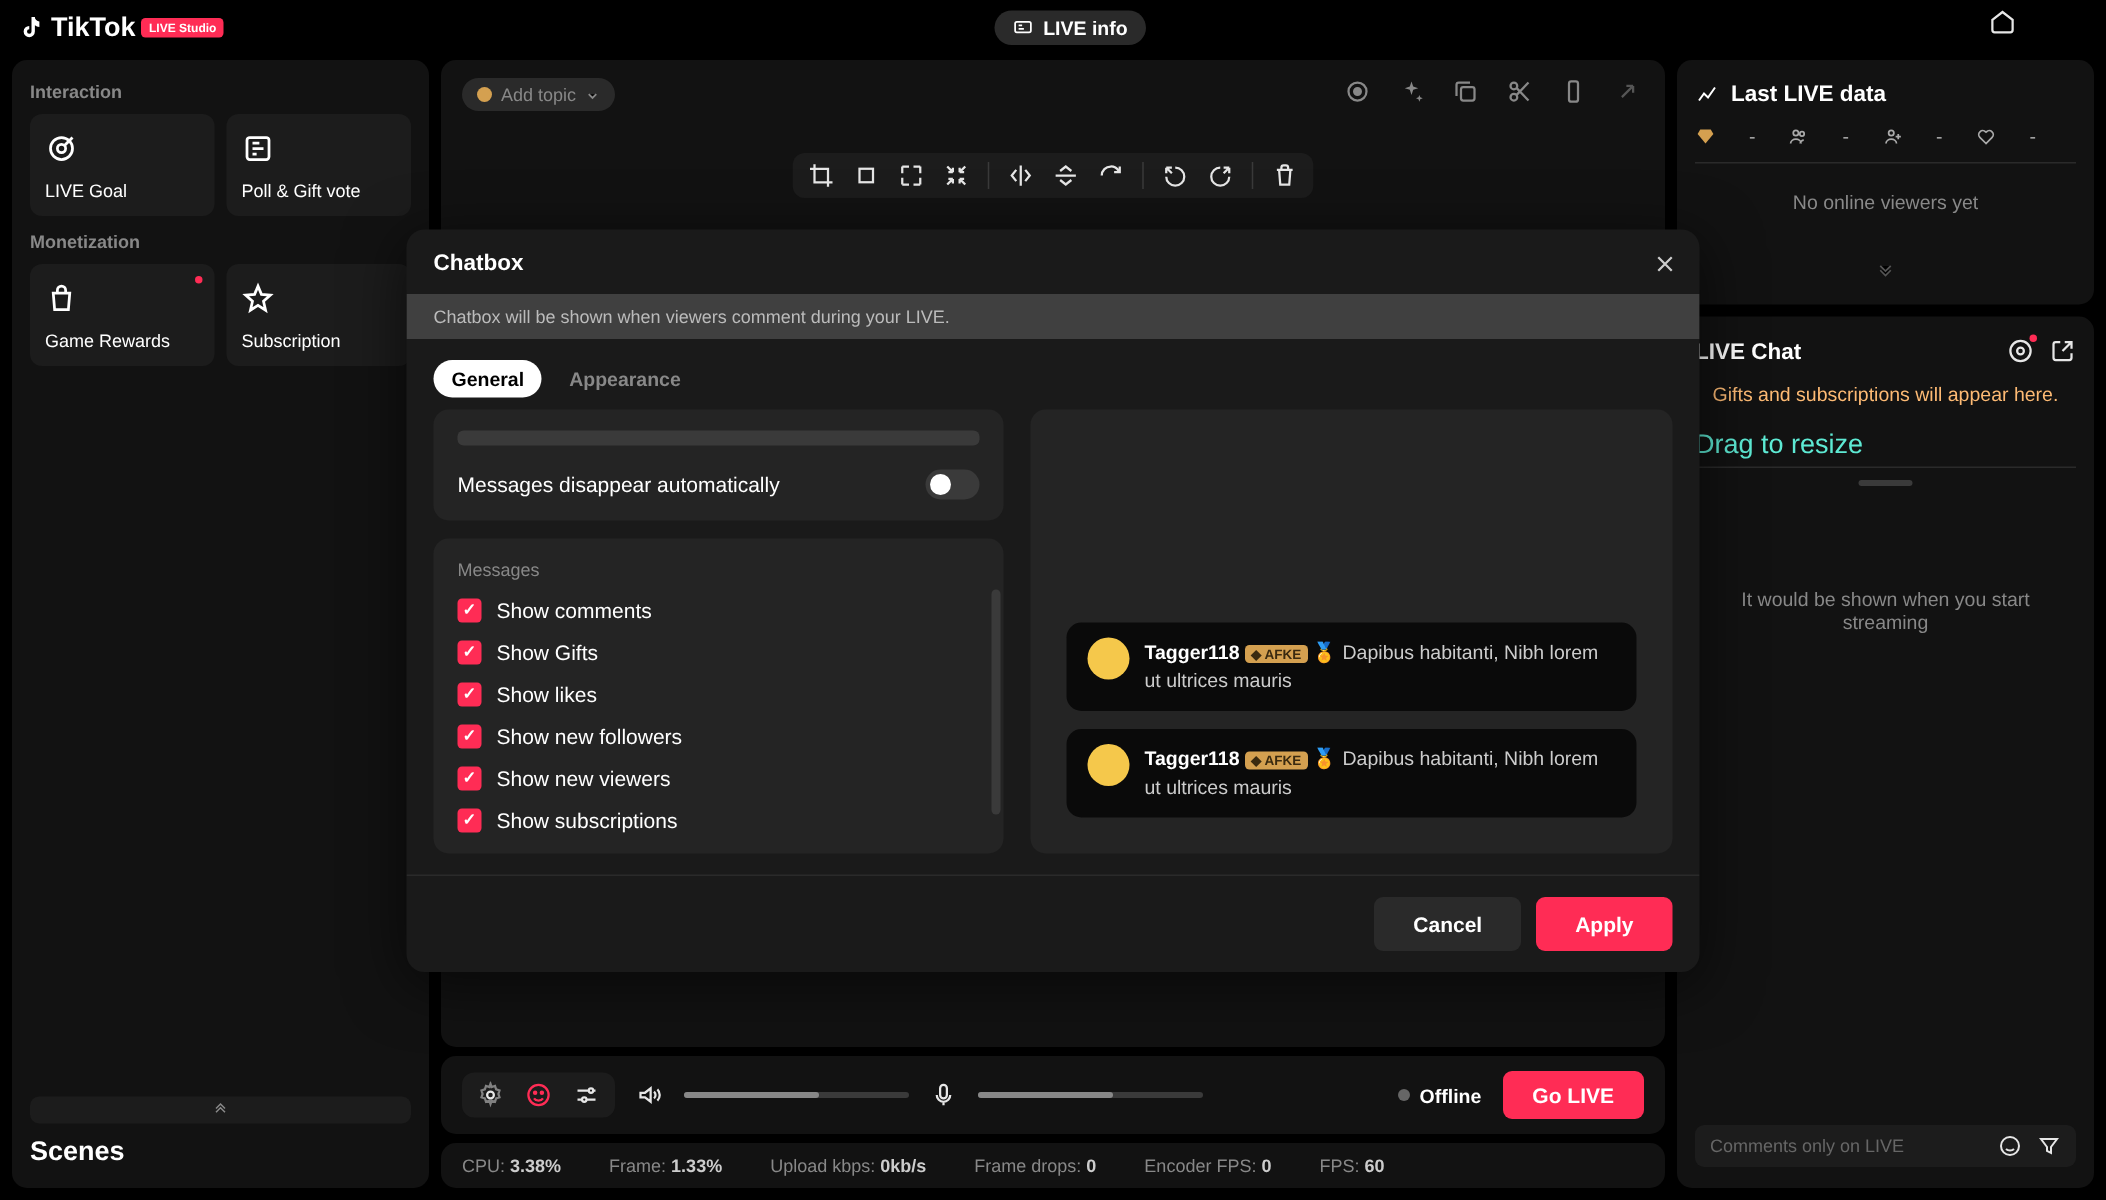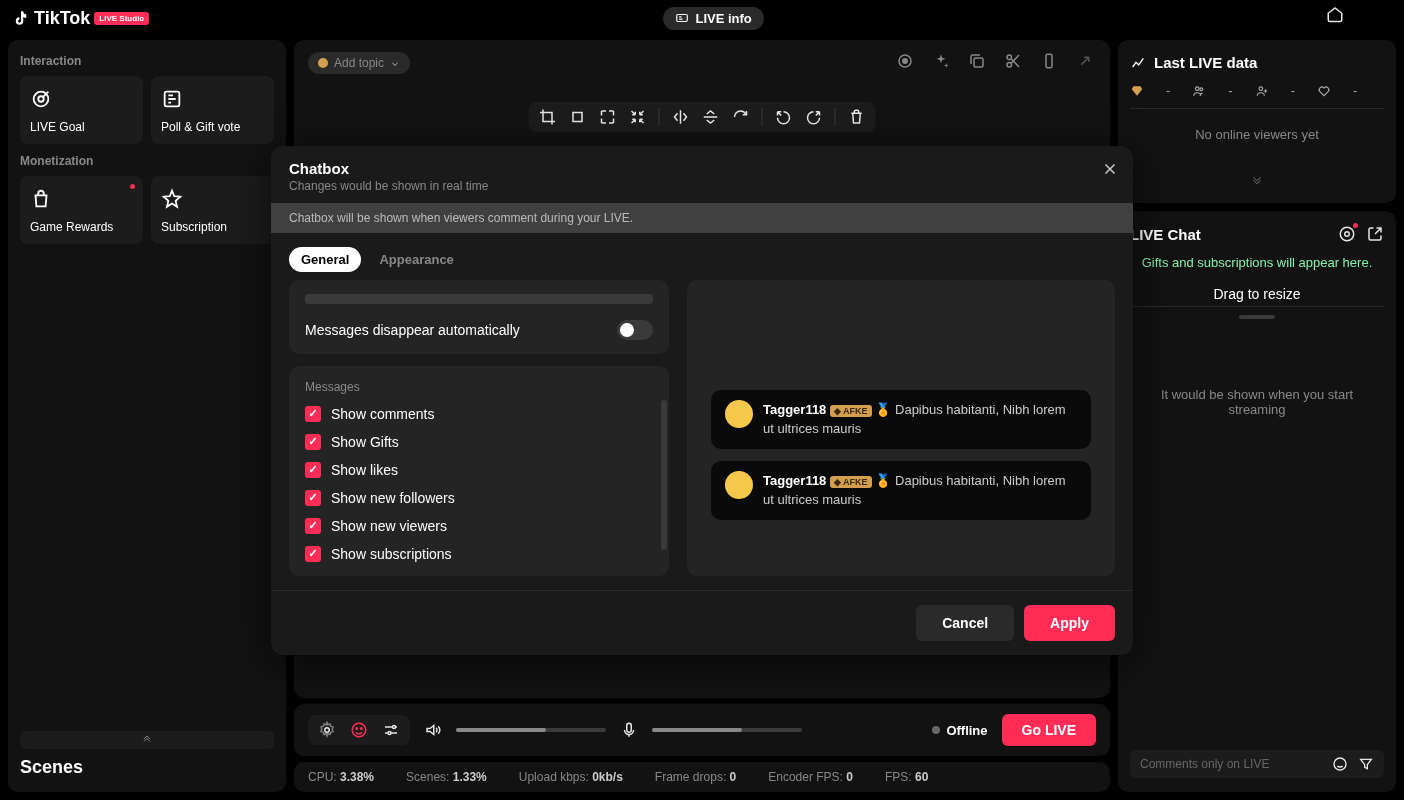"Changes would be shown in" div.modal-sub { html: <div>Changes would be shown in real time</div> -> none }
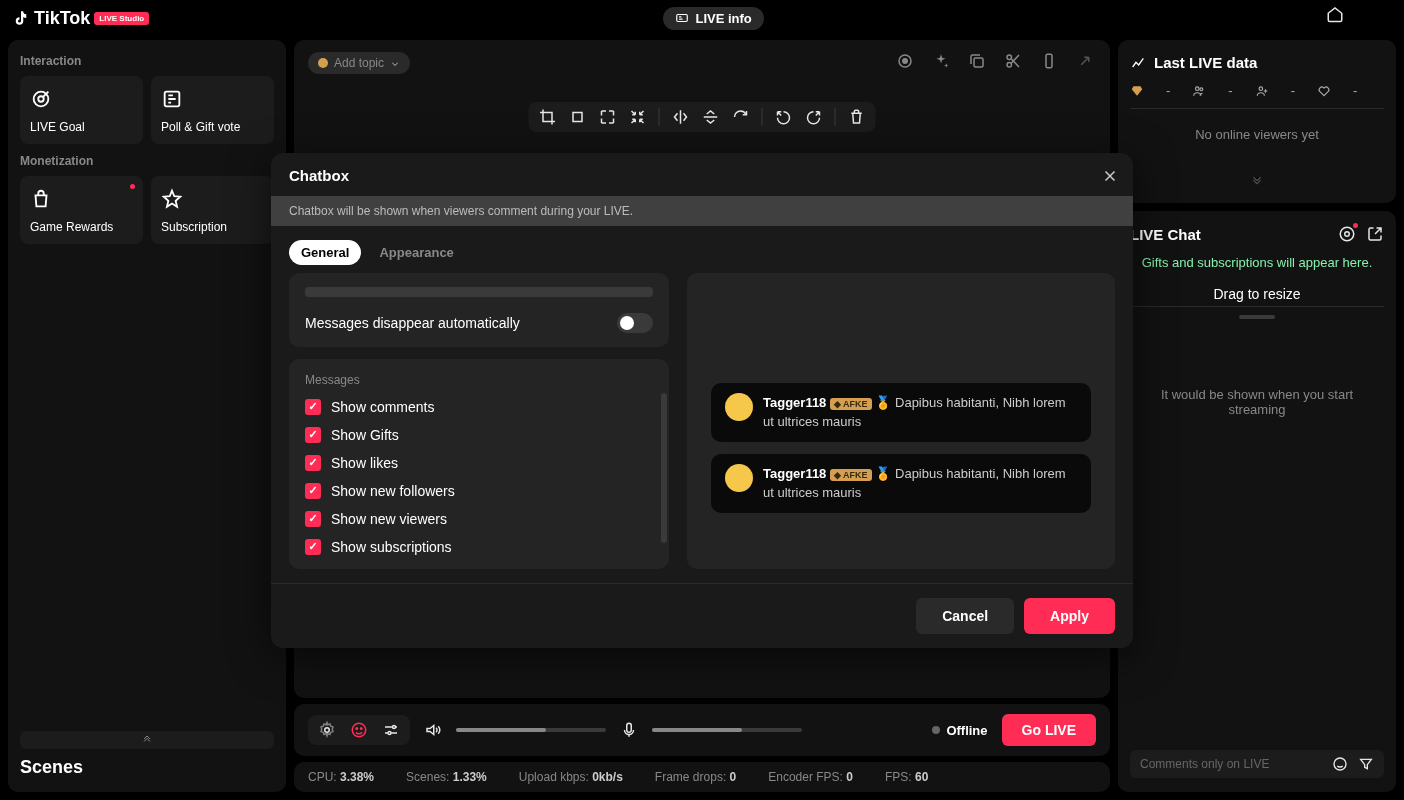"Gifts and subscriptions will appear" .chat-sub { color: #86efac -> #fdba74 }
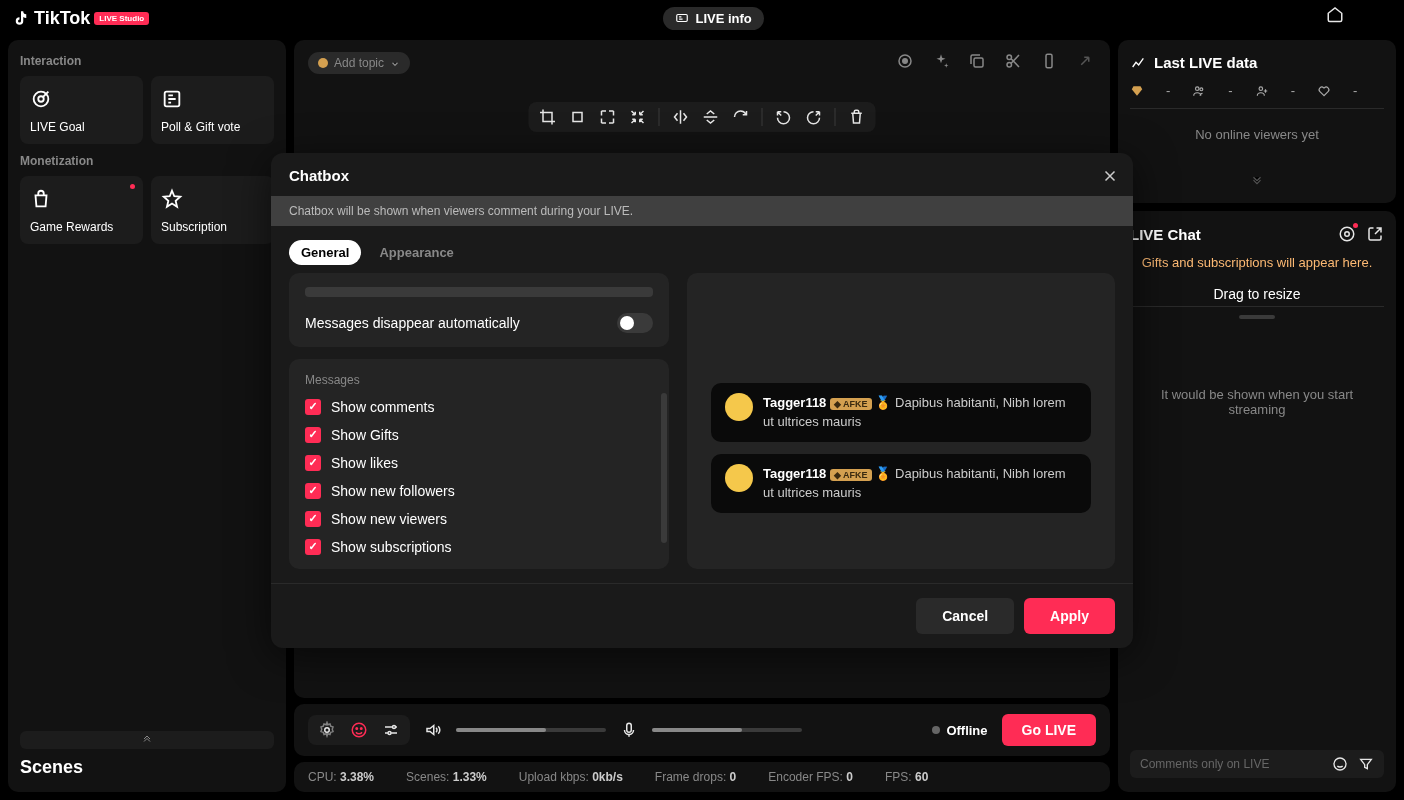"Drag to resize" .drag-label { color: #ffffff -> #5eead4; font-size: 14px -> 18px; text-align: center -> left }
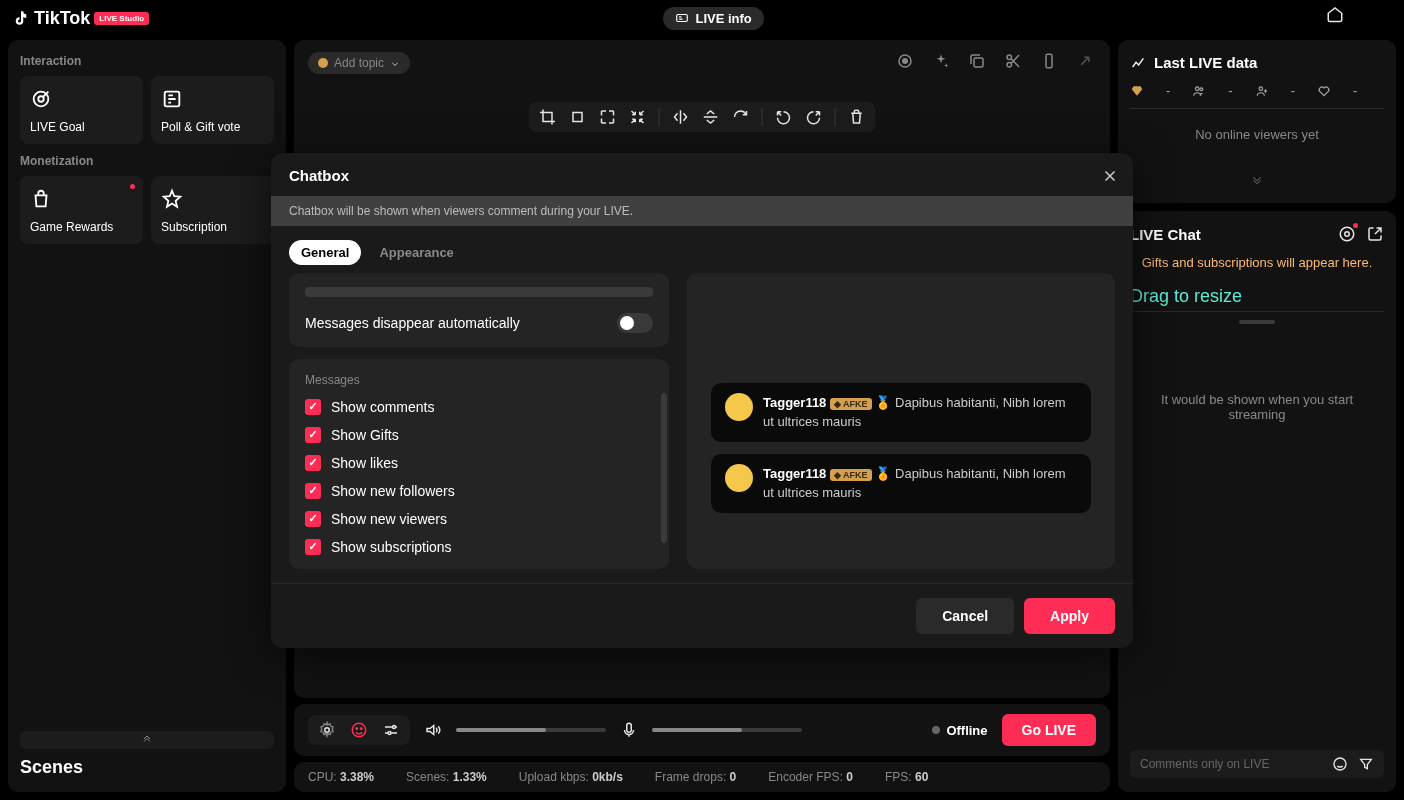"Tagger118 ◆ AFKE 🏅 Dapibus" .preview-col { justify-content: none -> flex-end }
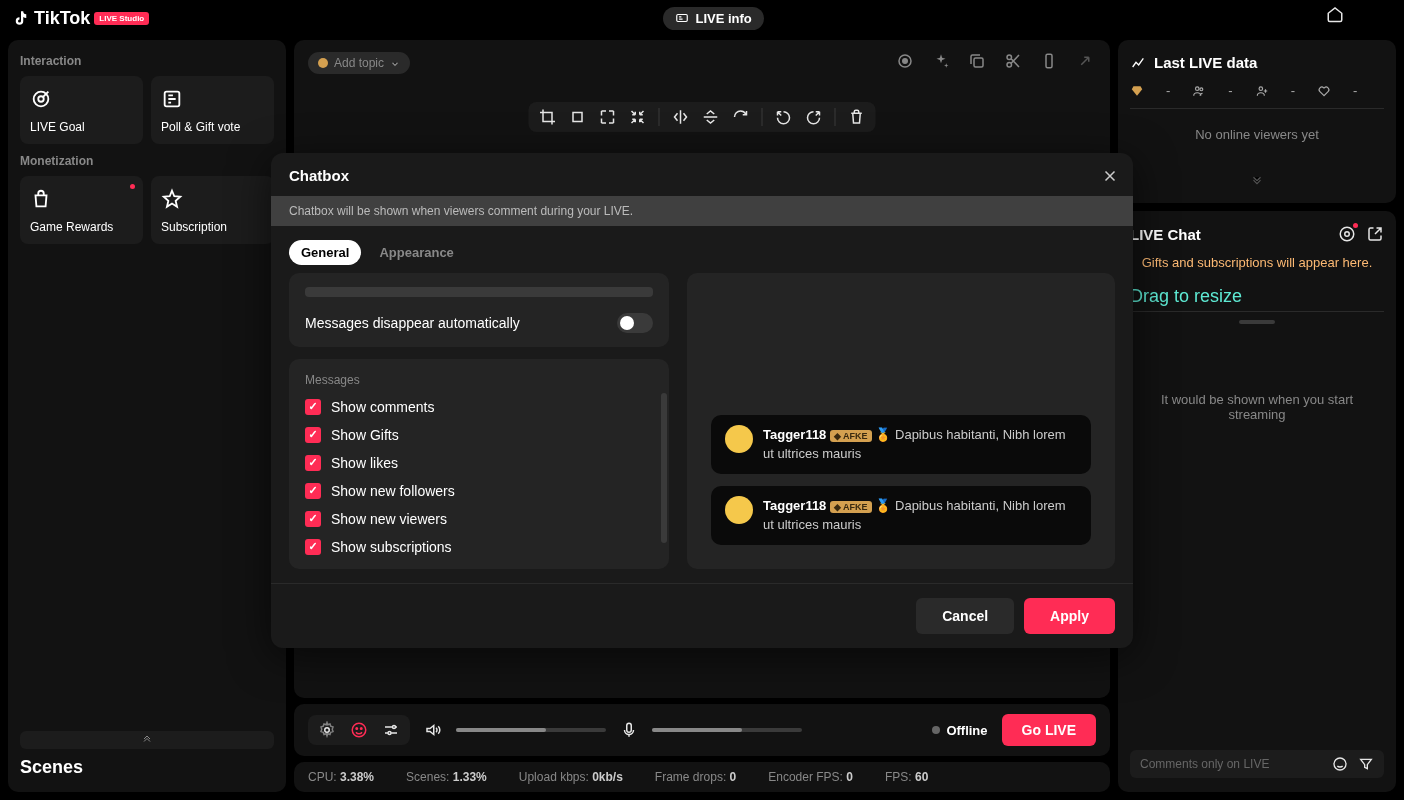"Scenes:" span { text: Scenes -> Frame }
